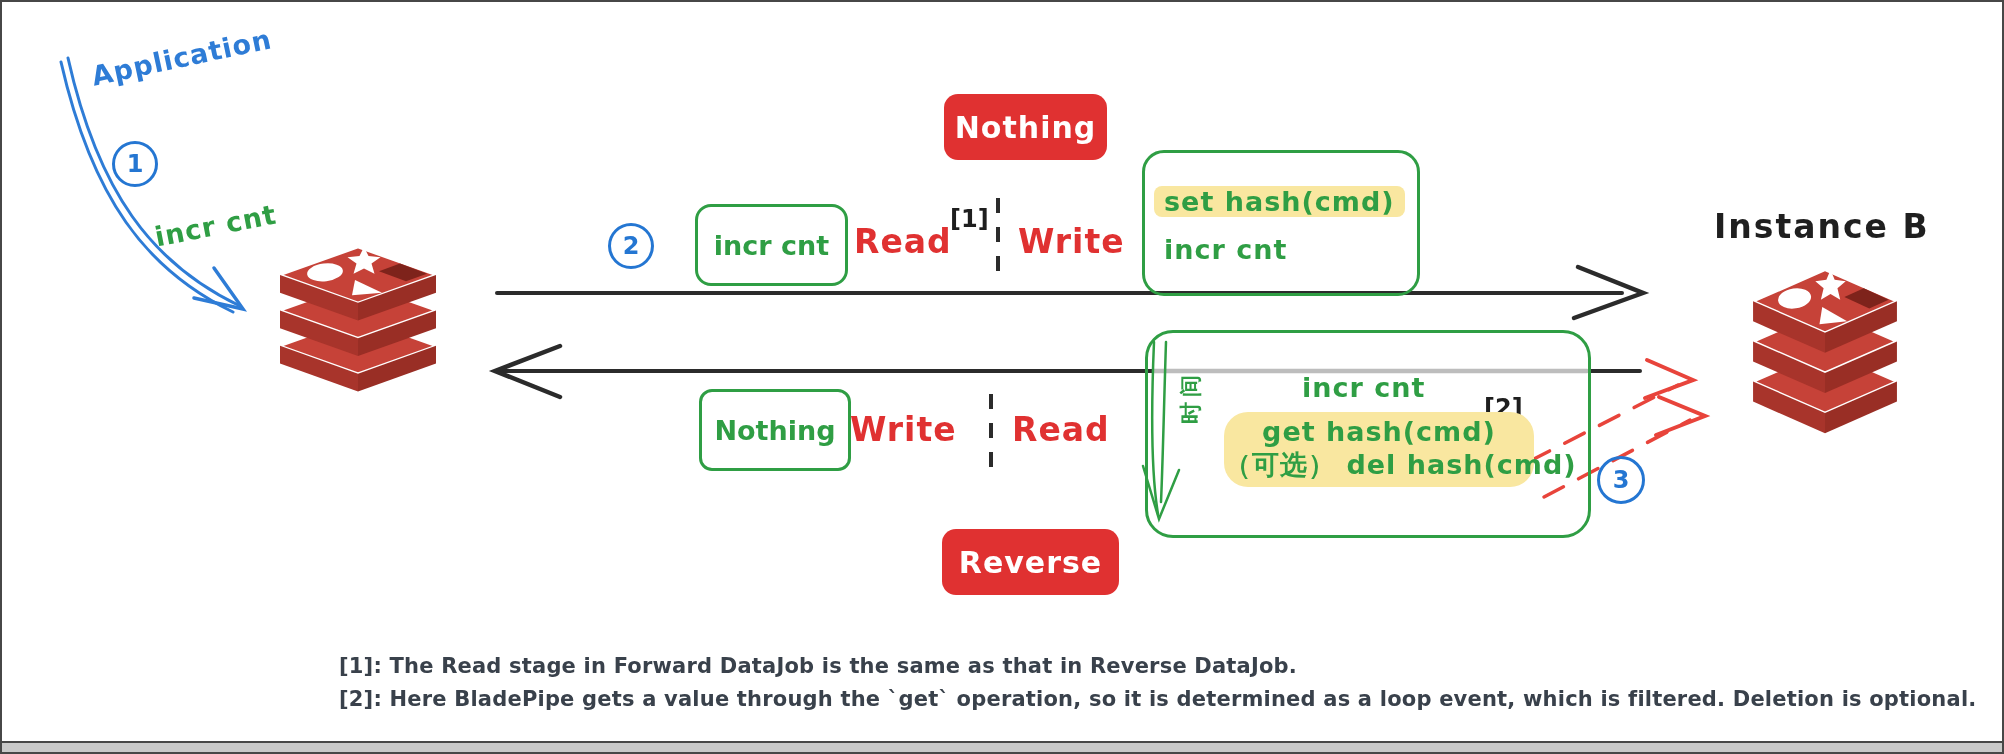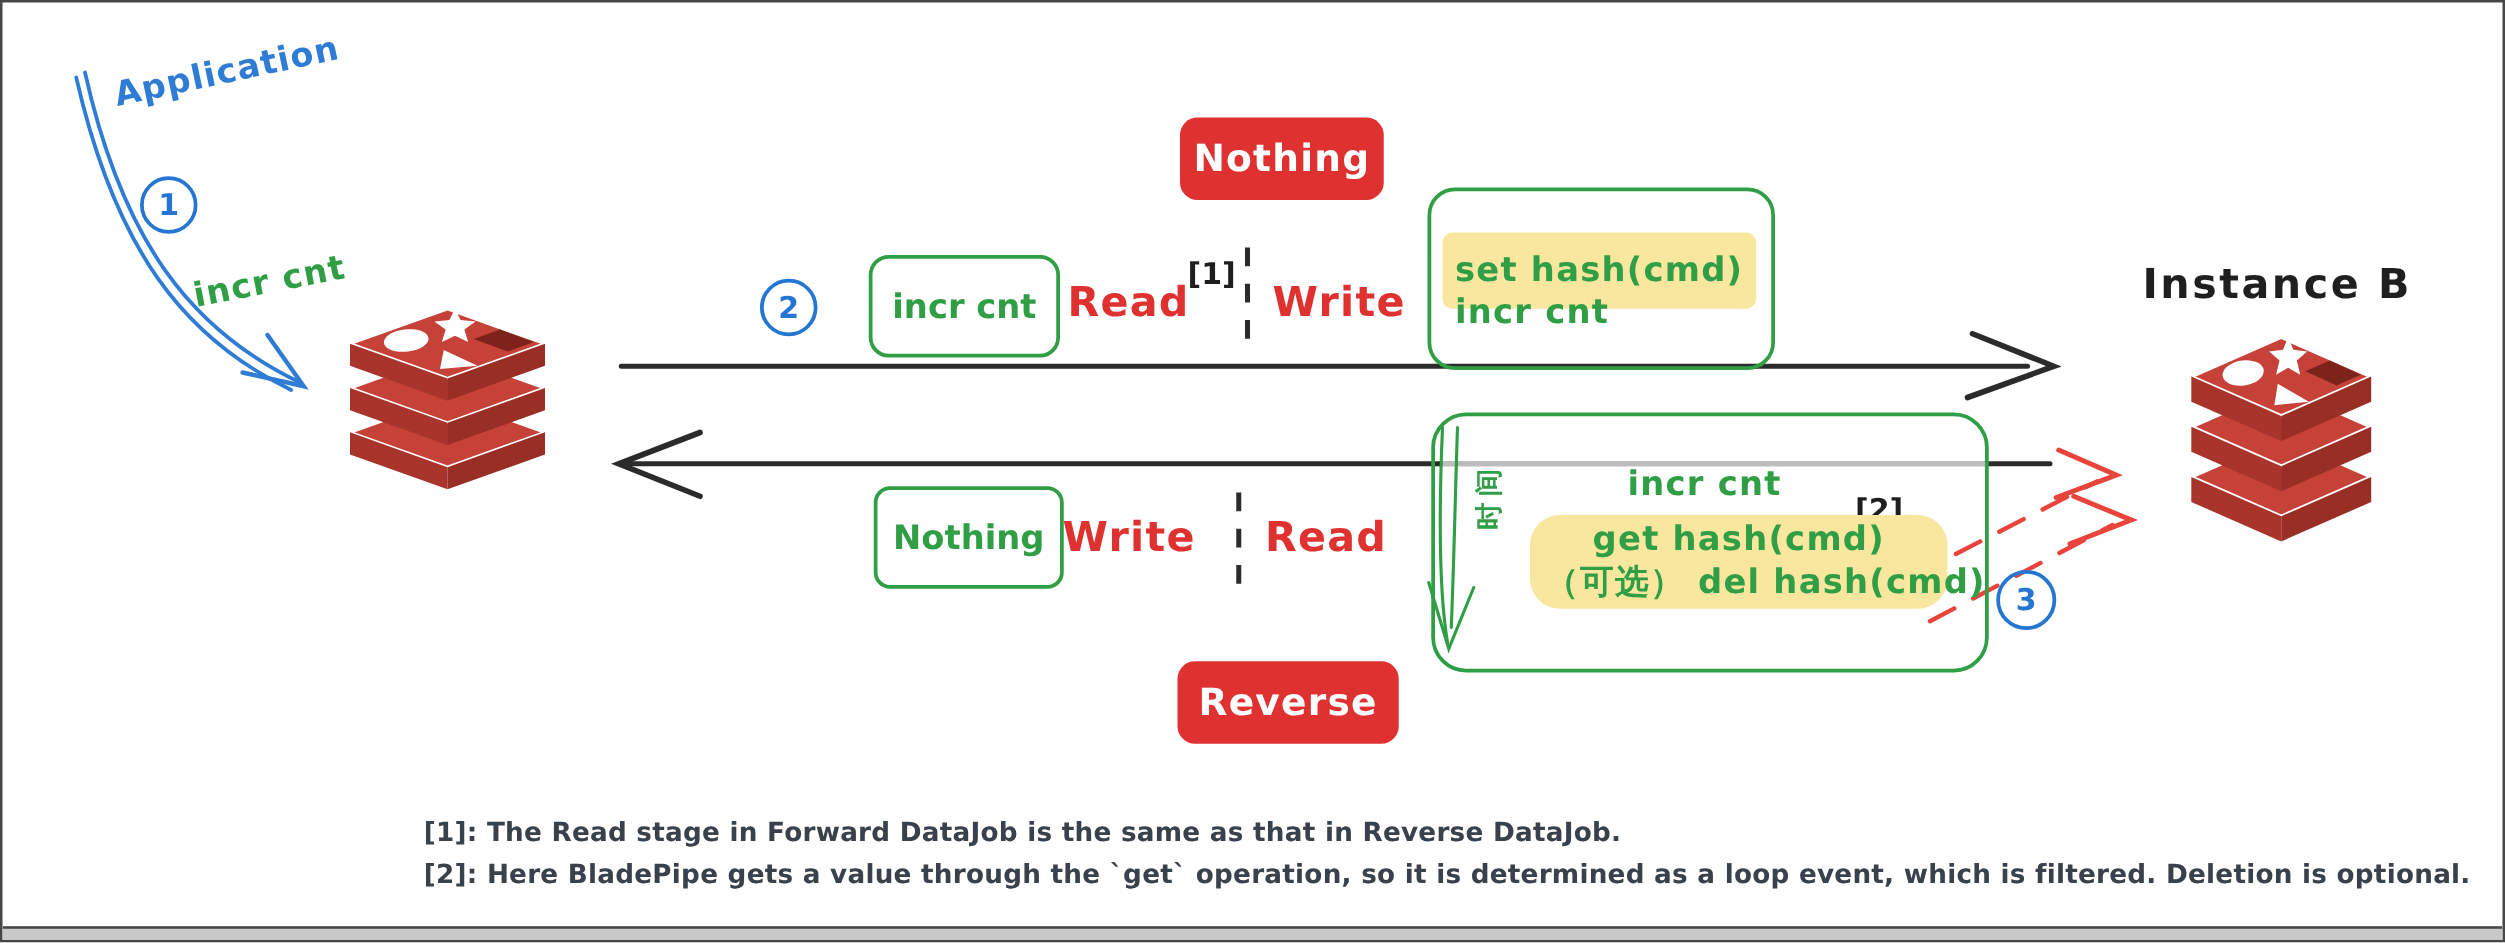"set hash(cmd)" .hl { padding: 15px 10px -> 0 10px }
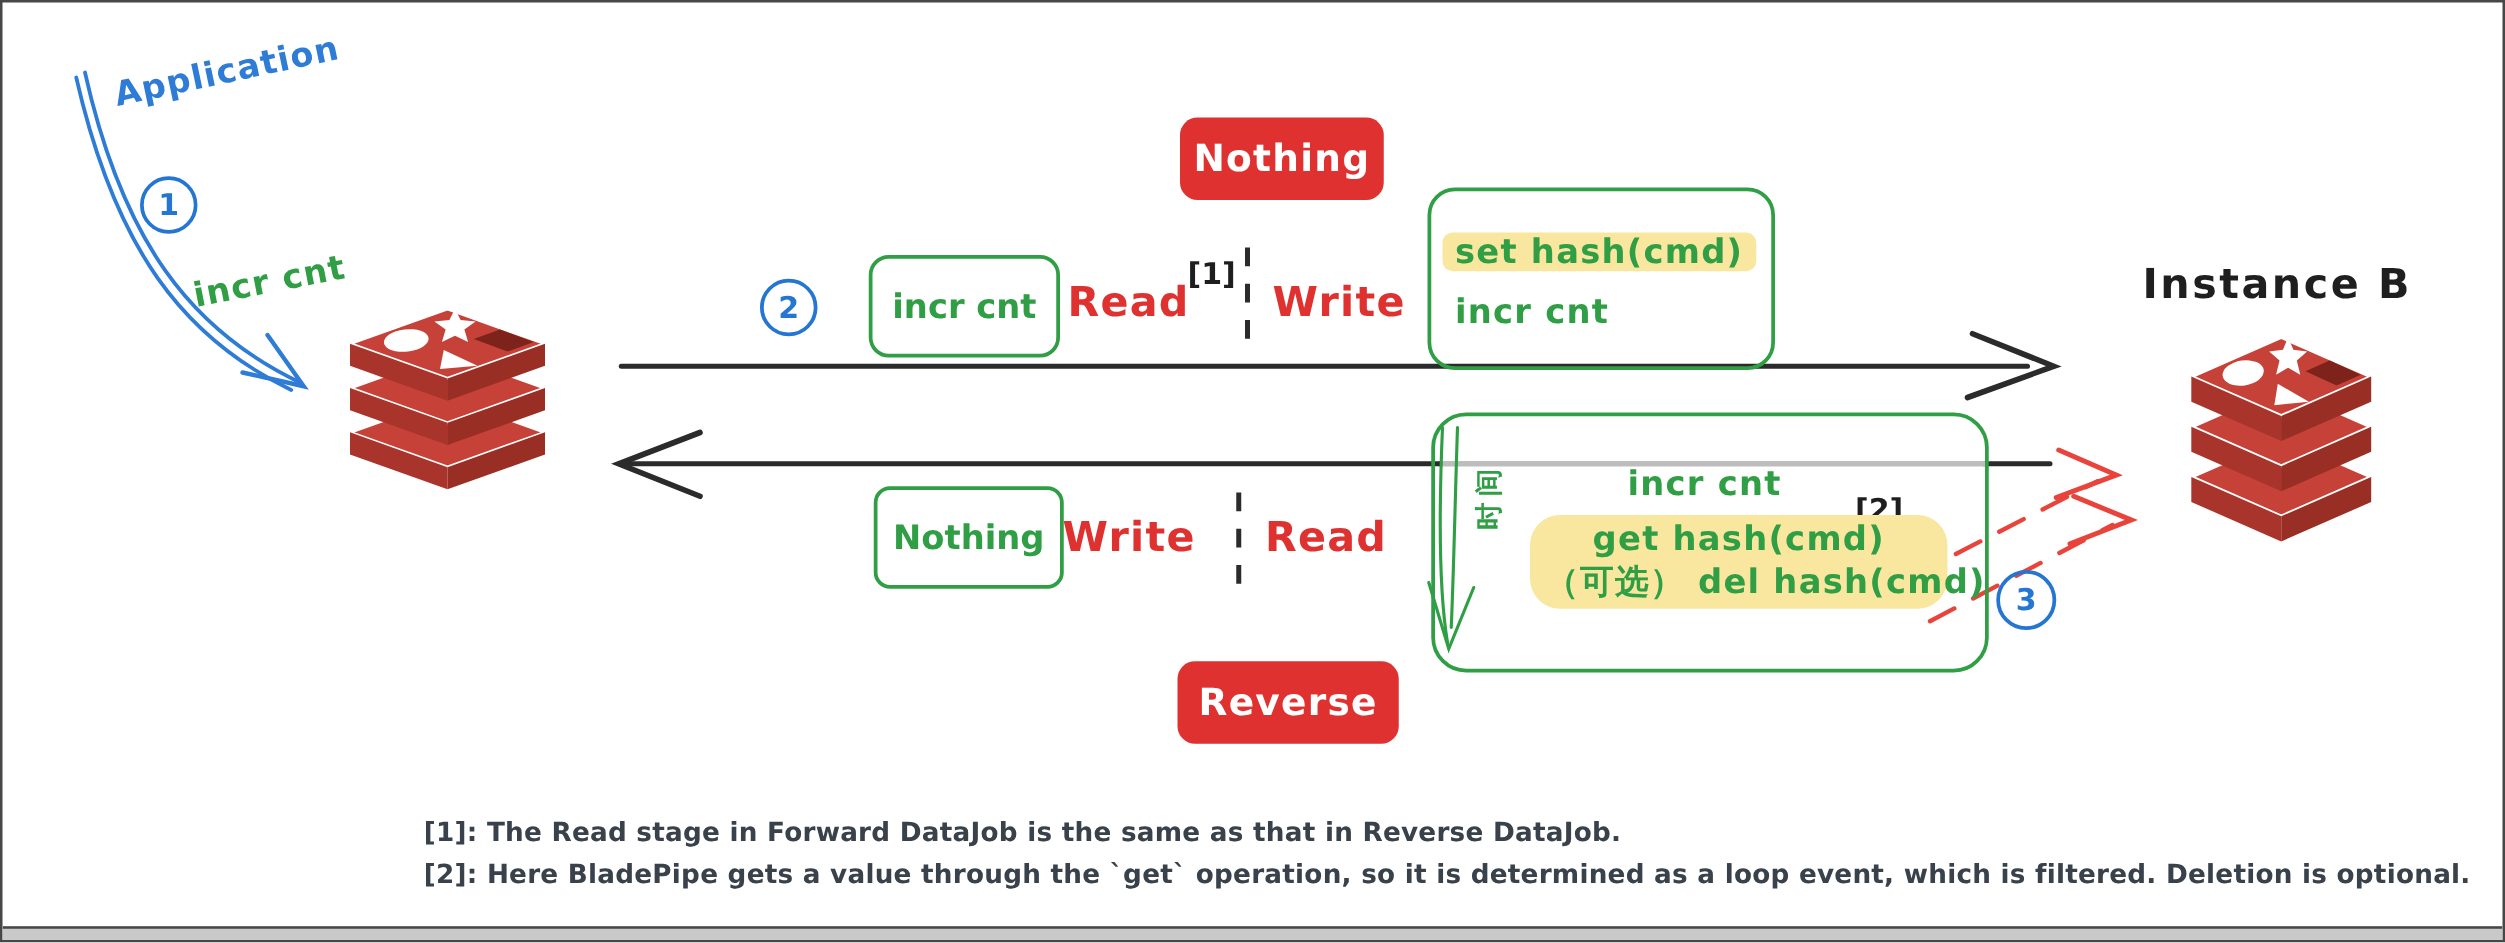"get hash(cmd)" .hl-block { padding: 4px 12px -> 4px 0 }
